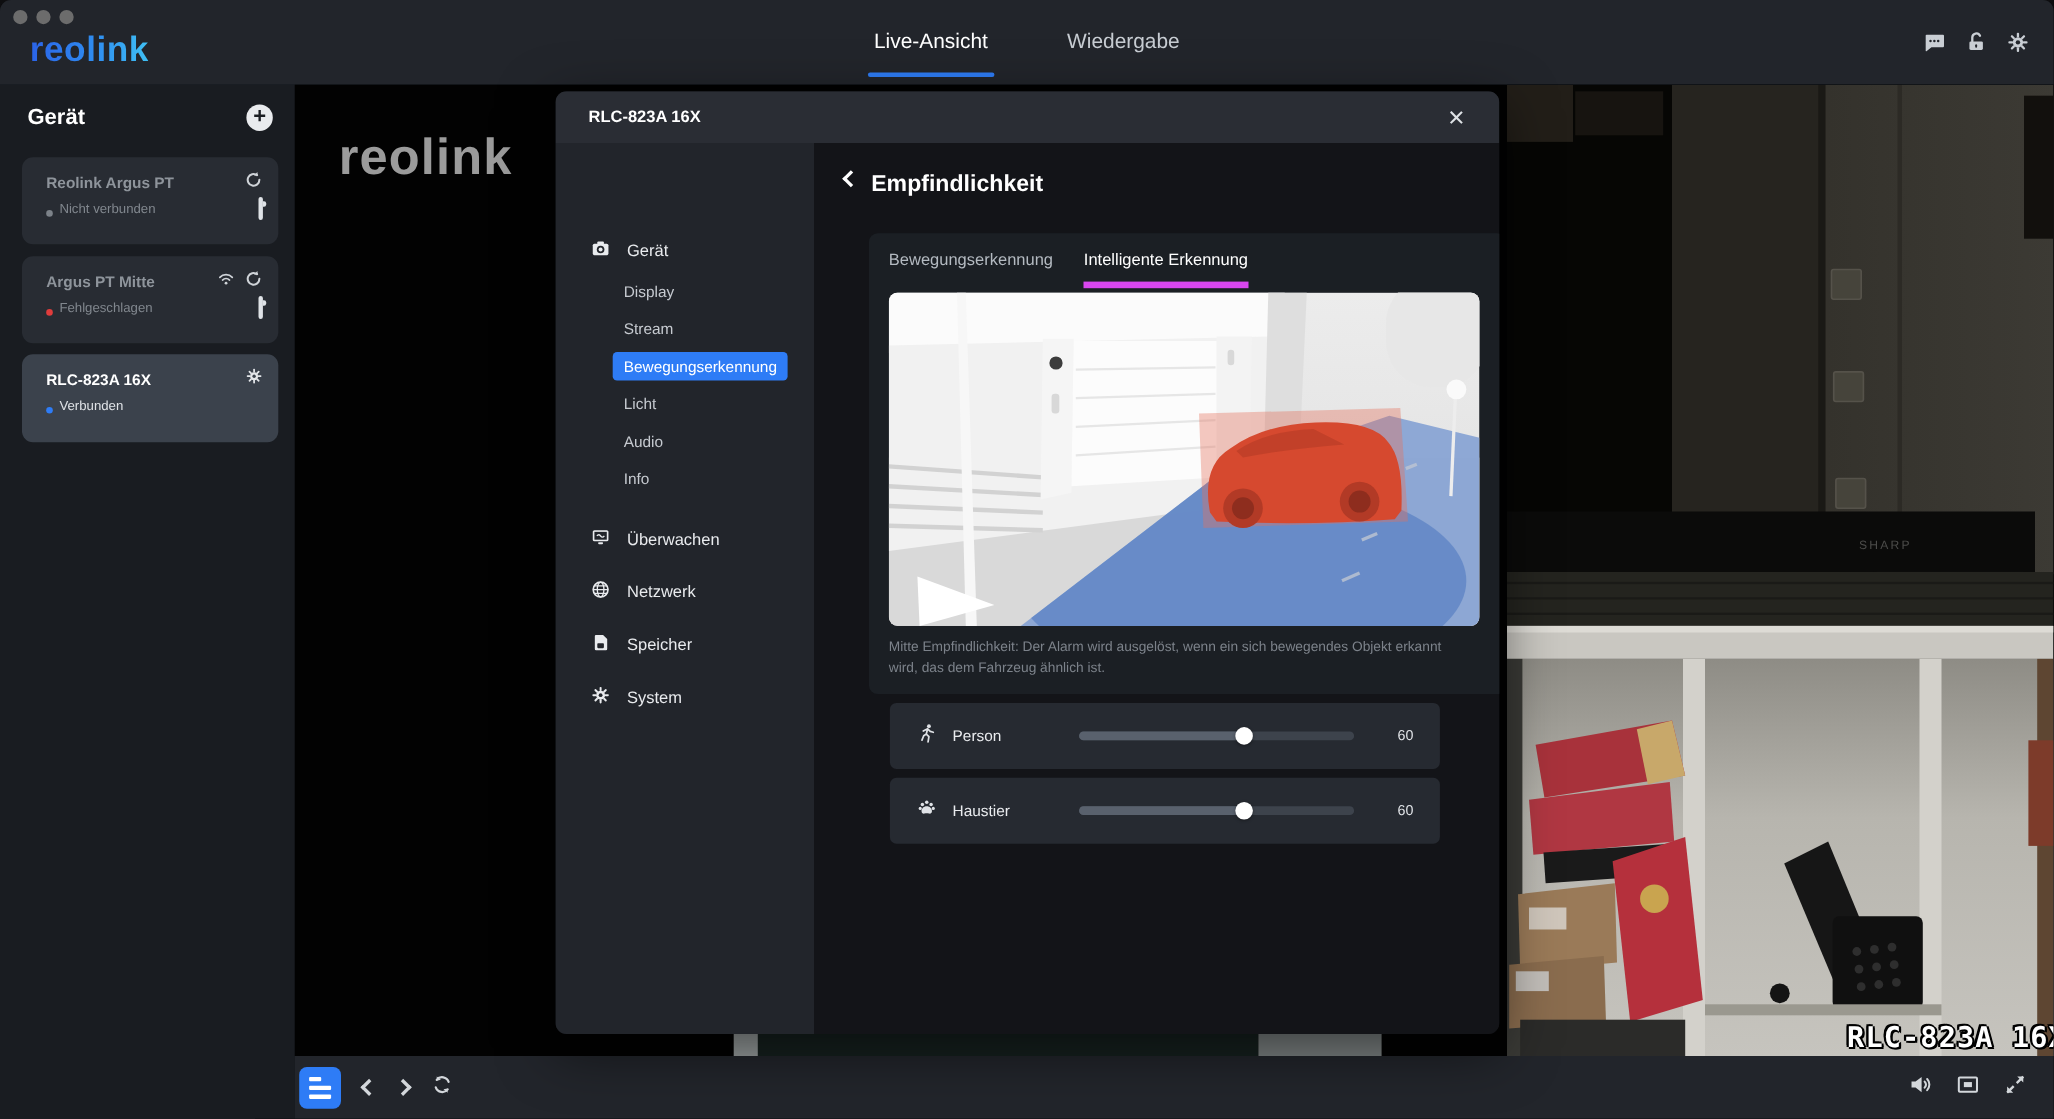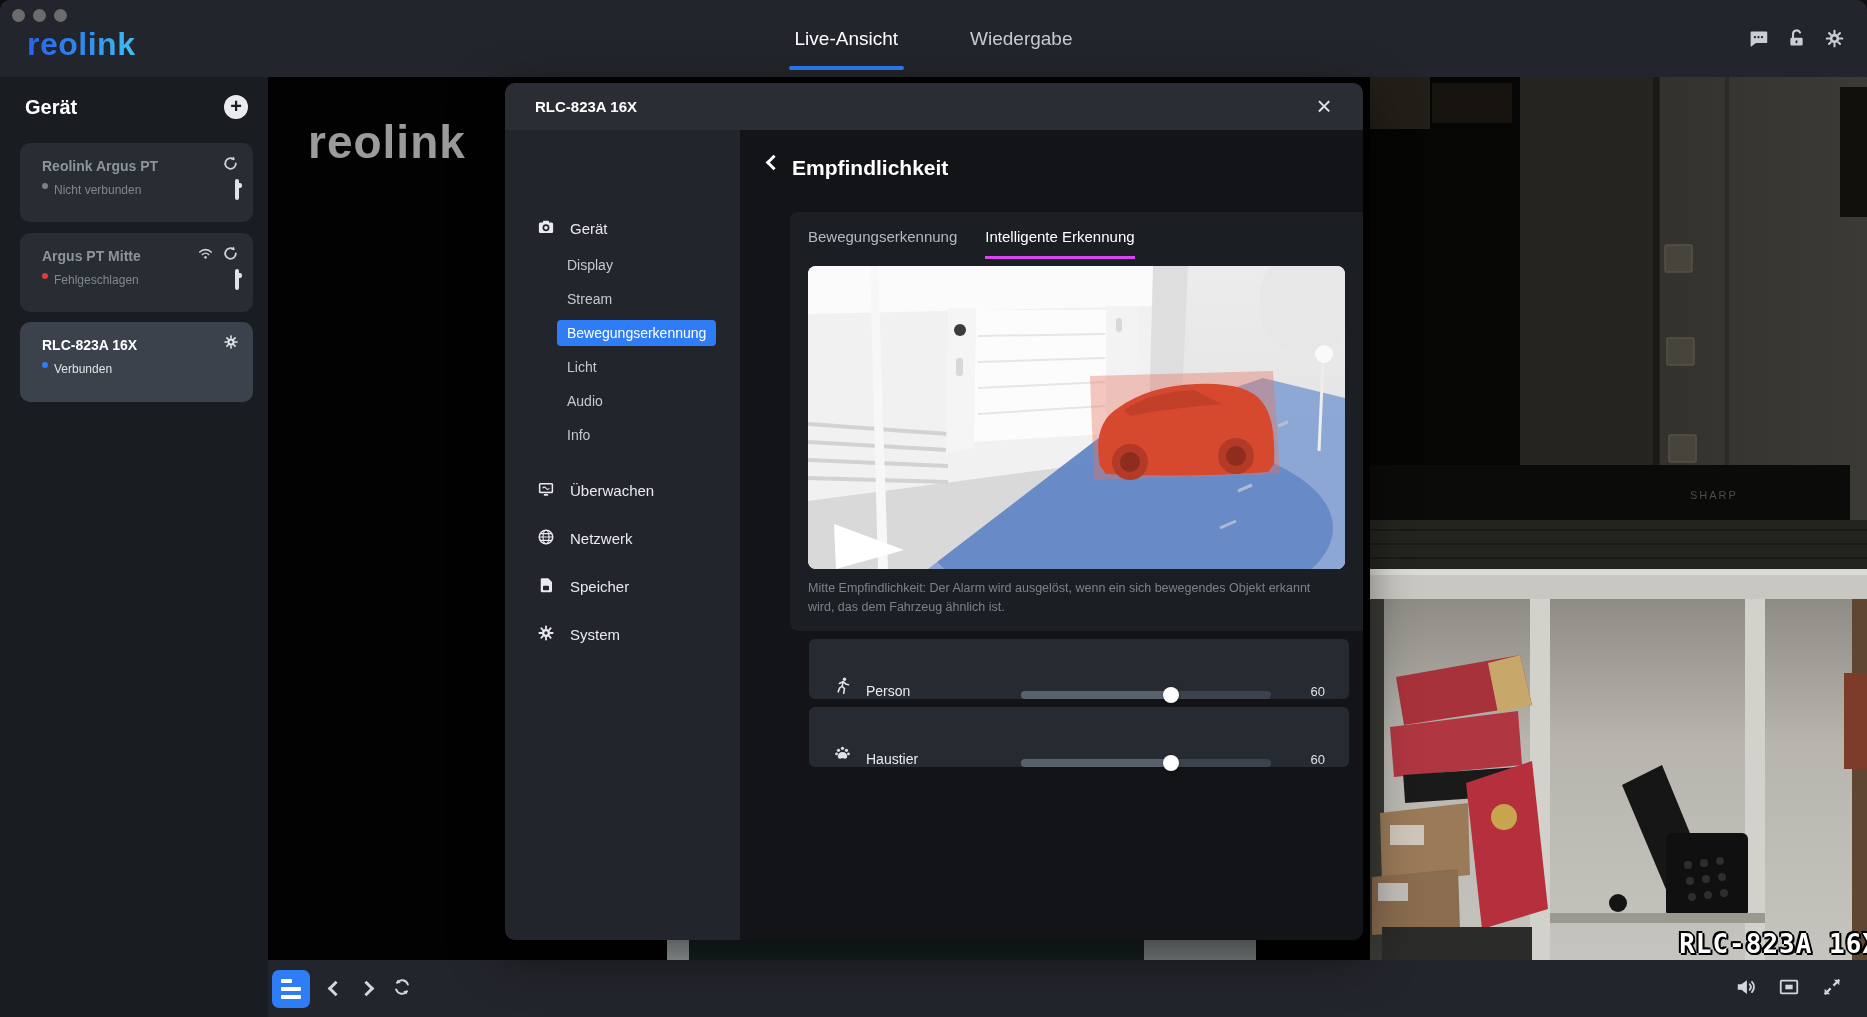"Nicht verbunden" .dev-status { align-items: flex-start -> flex-end }
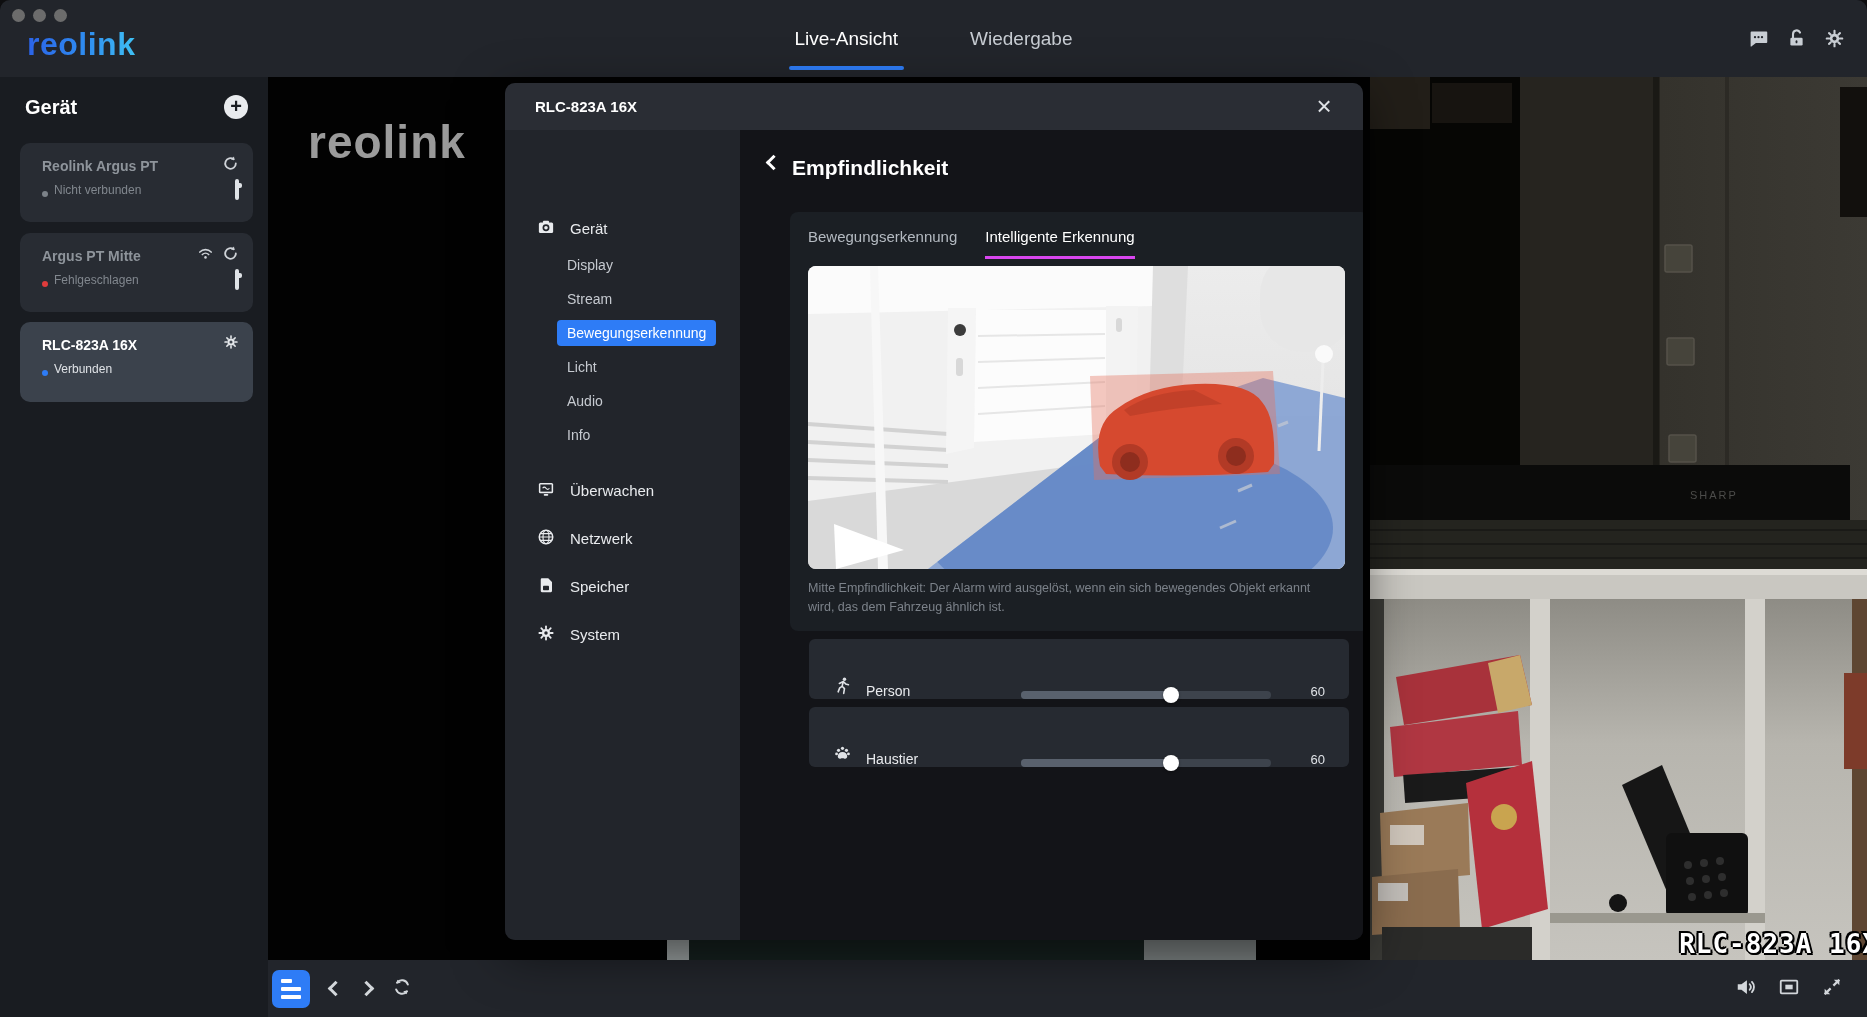"Intelligente Erkennung" .ctab.active { border-bottom: 3px solid #d946ef -> 6px solid #d946ef }
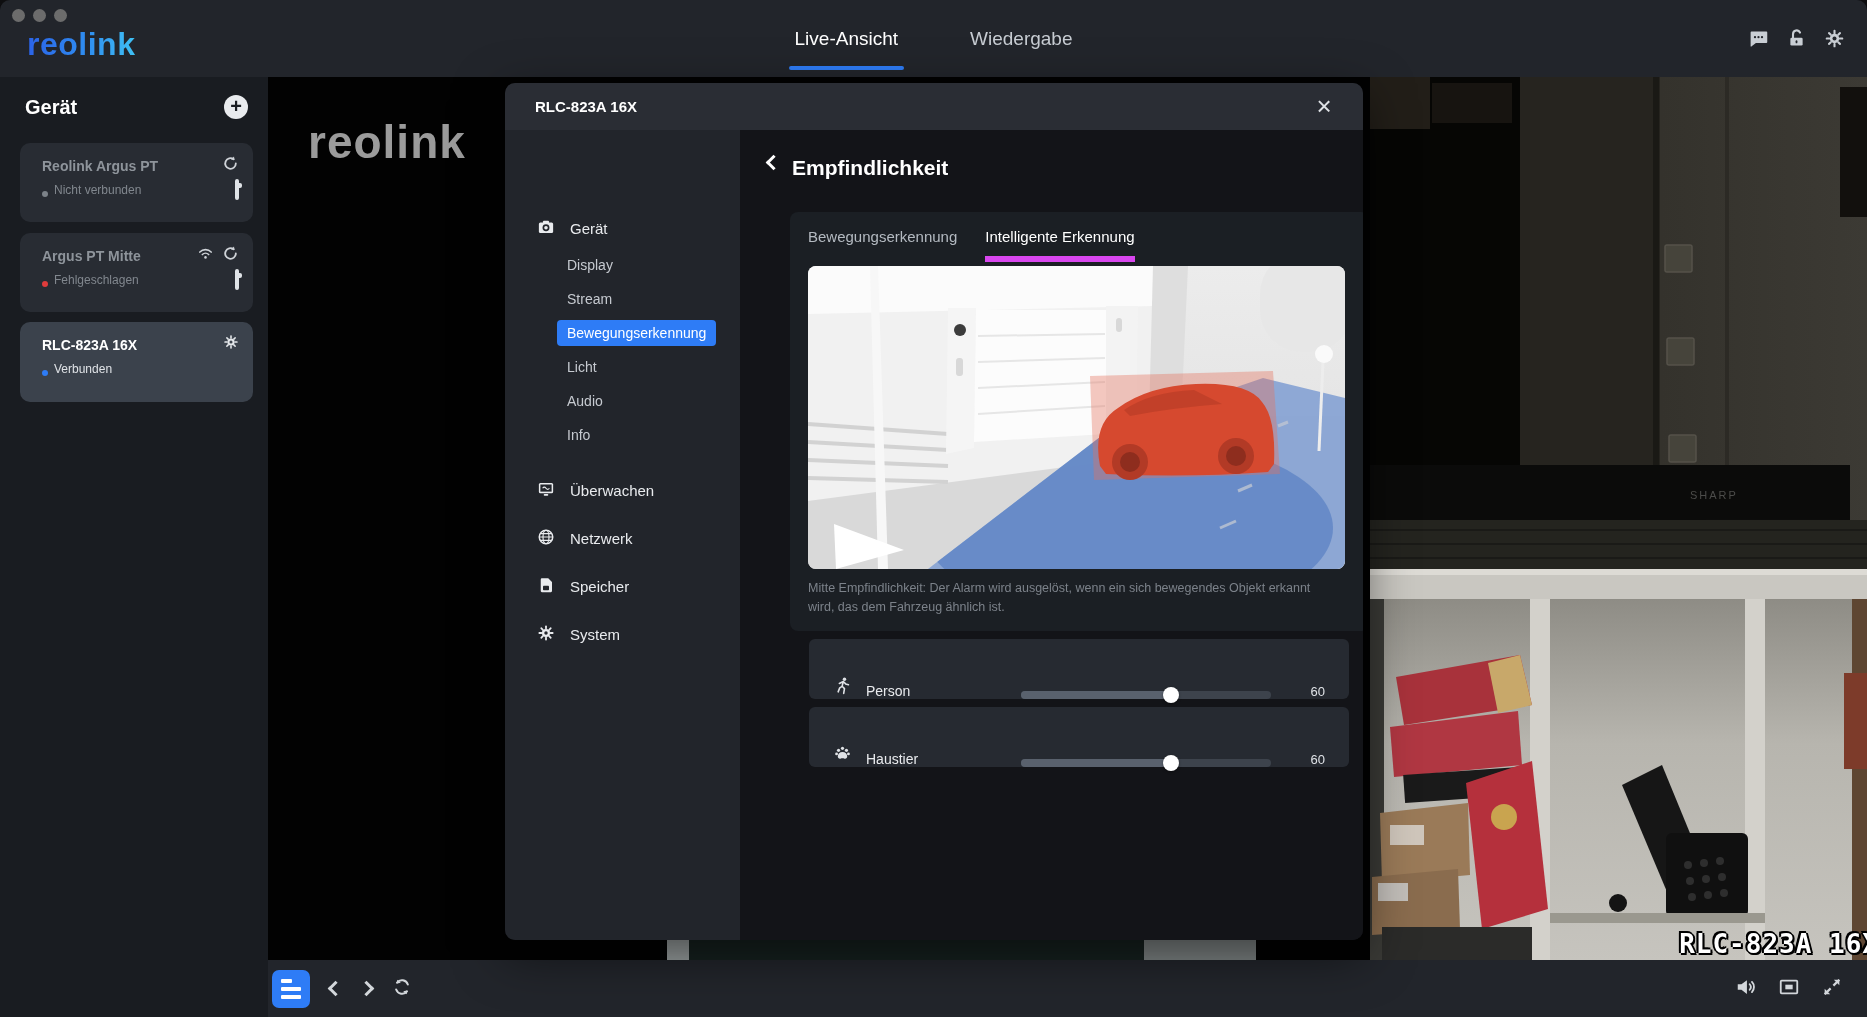"Person" .slider-card { align-items: flex-end -> center; width: 540px -> 500px }
